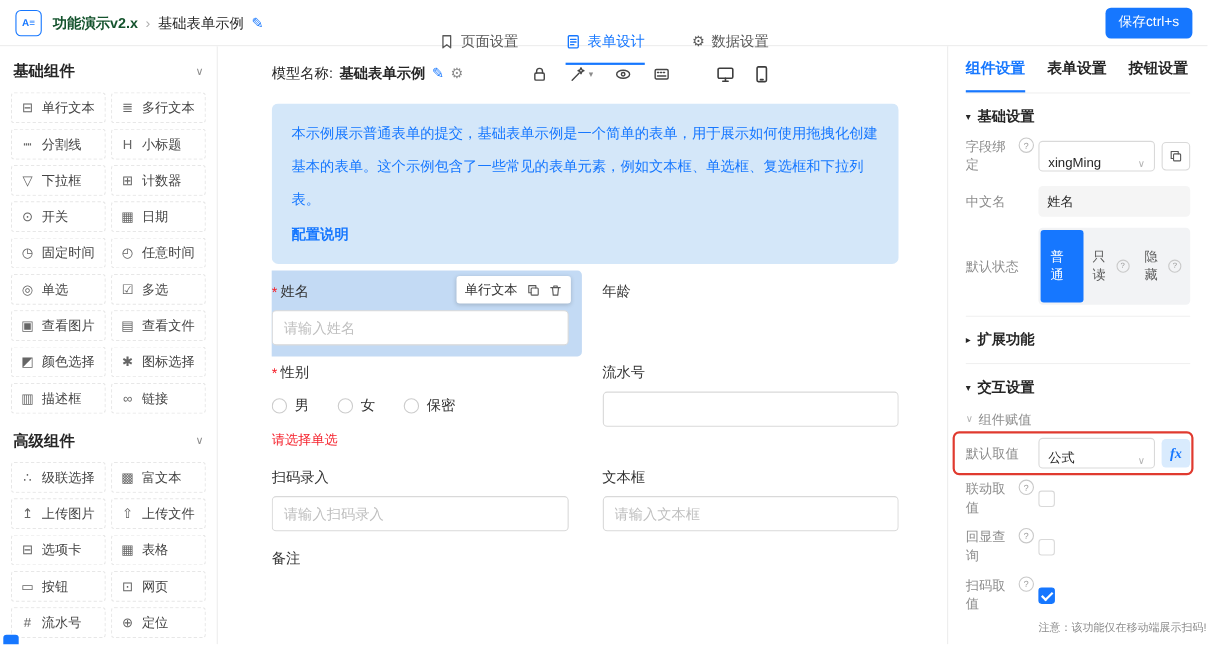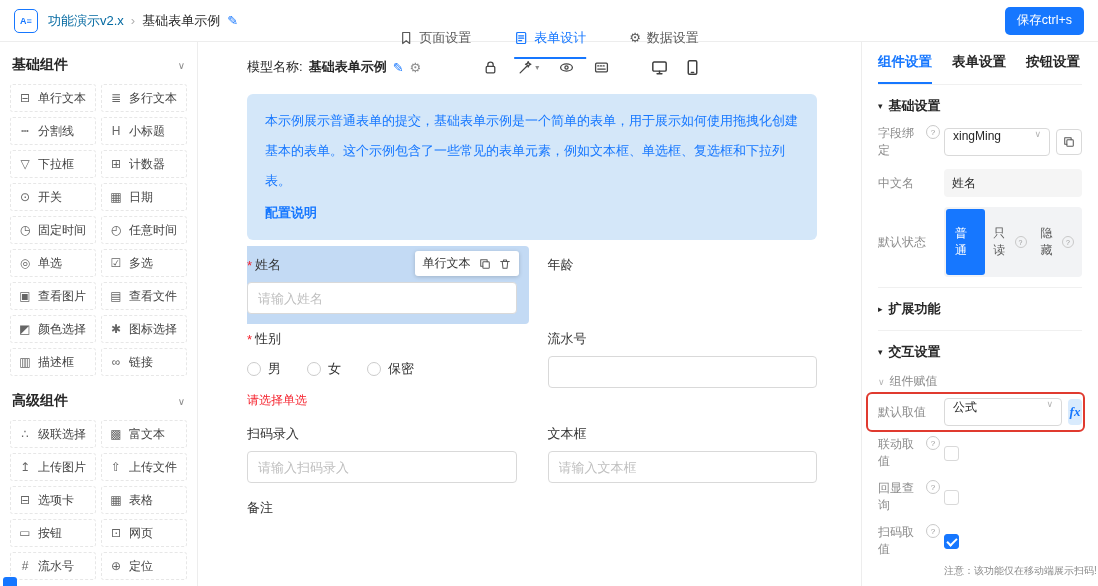"功能演示v2.x" .crumb-app { color: #0369a1 -> #14532d; font-weight: 400 -> 700 }
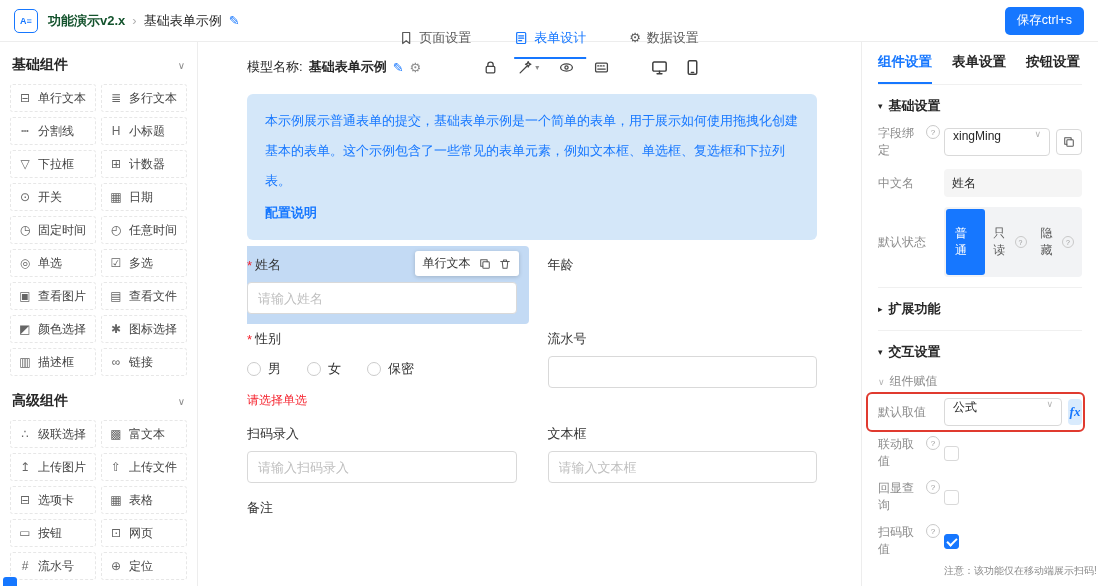"xingMing" .pselect { align-items: flex-start -> flex-end }
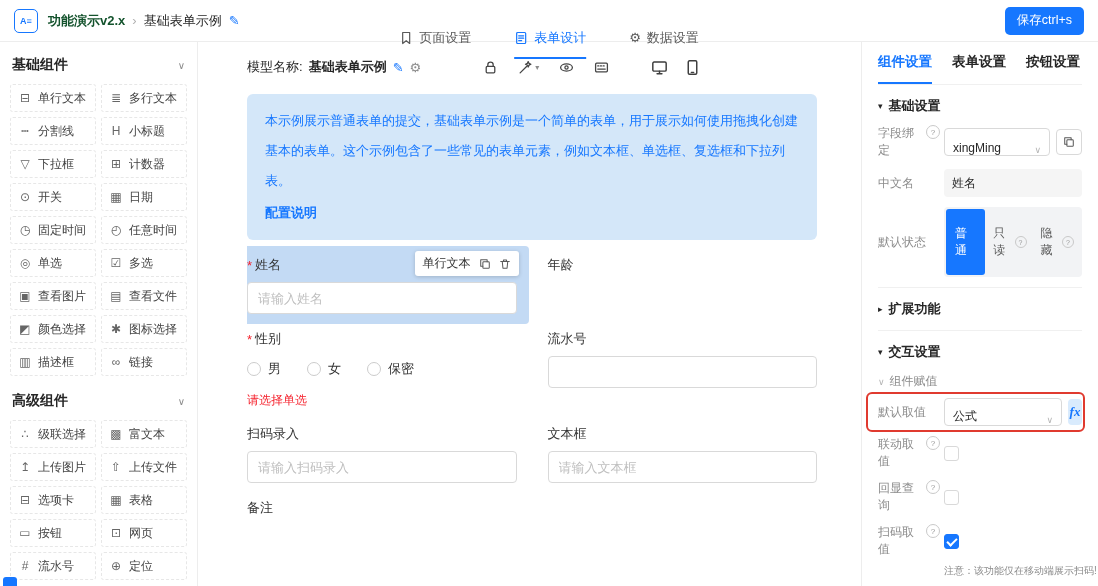"fx" .fx-btn { width: 14px -> 26px }
